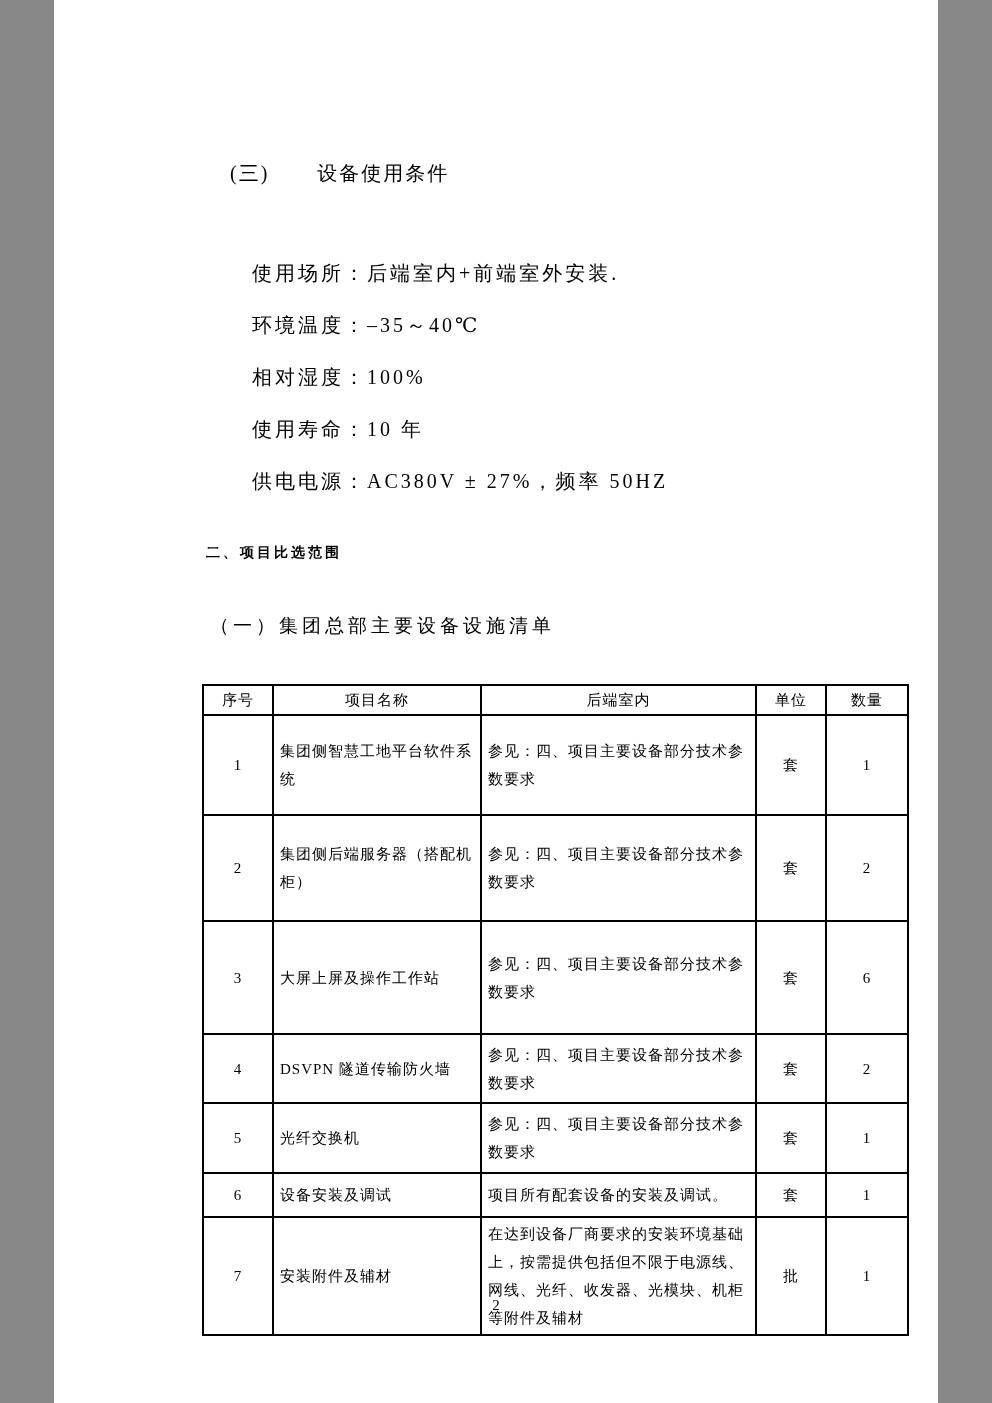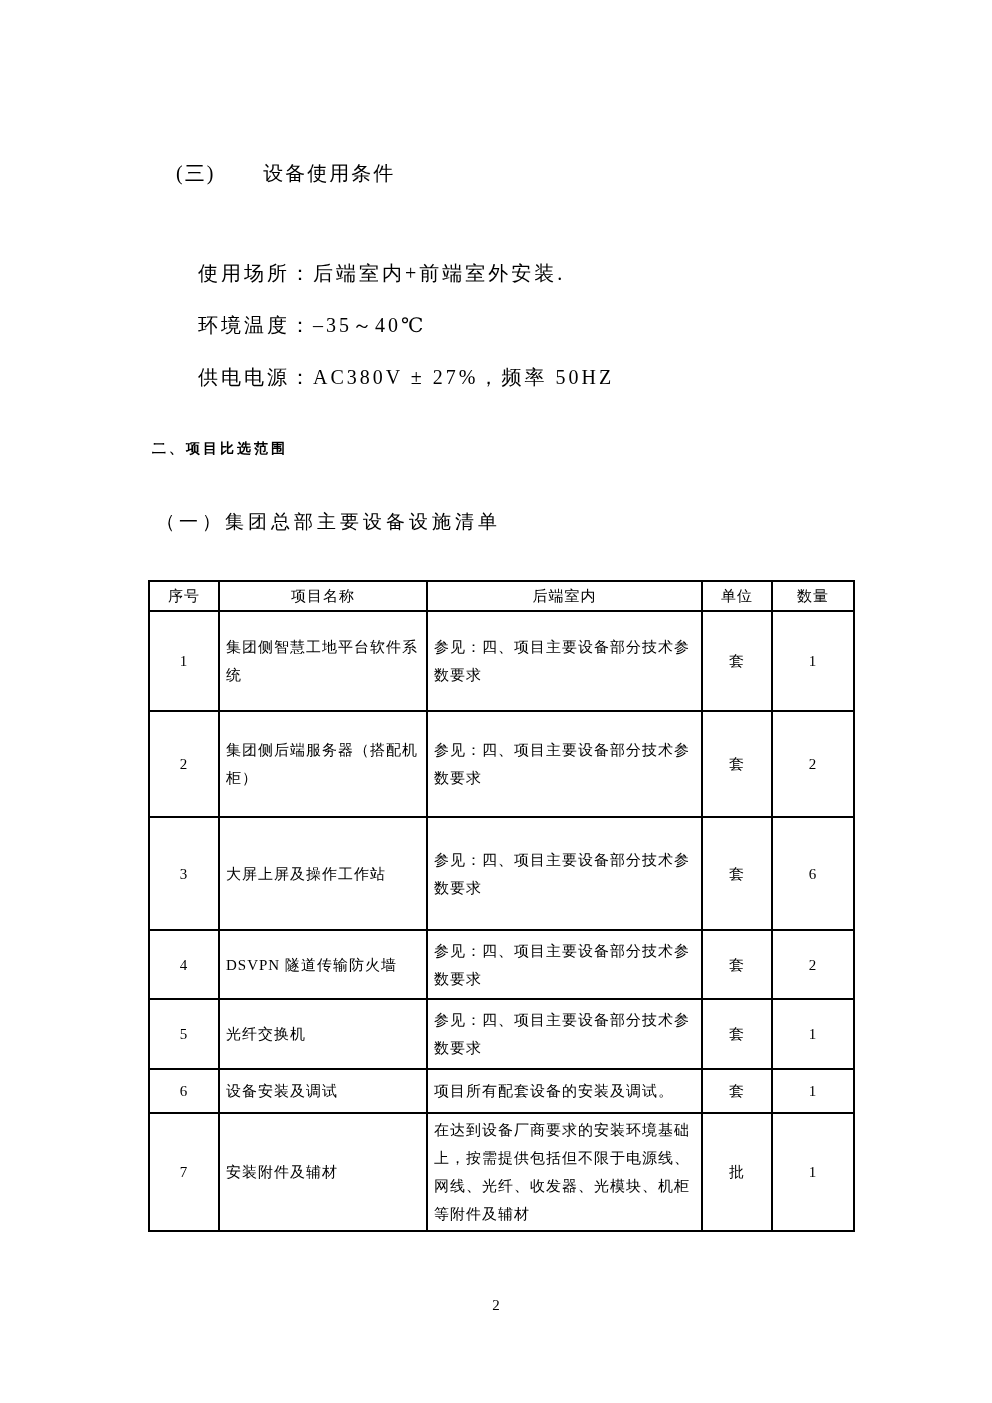"(三) 设备使用条件" .page { width: 992px -> 884px }
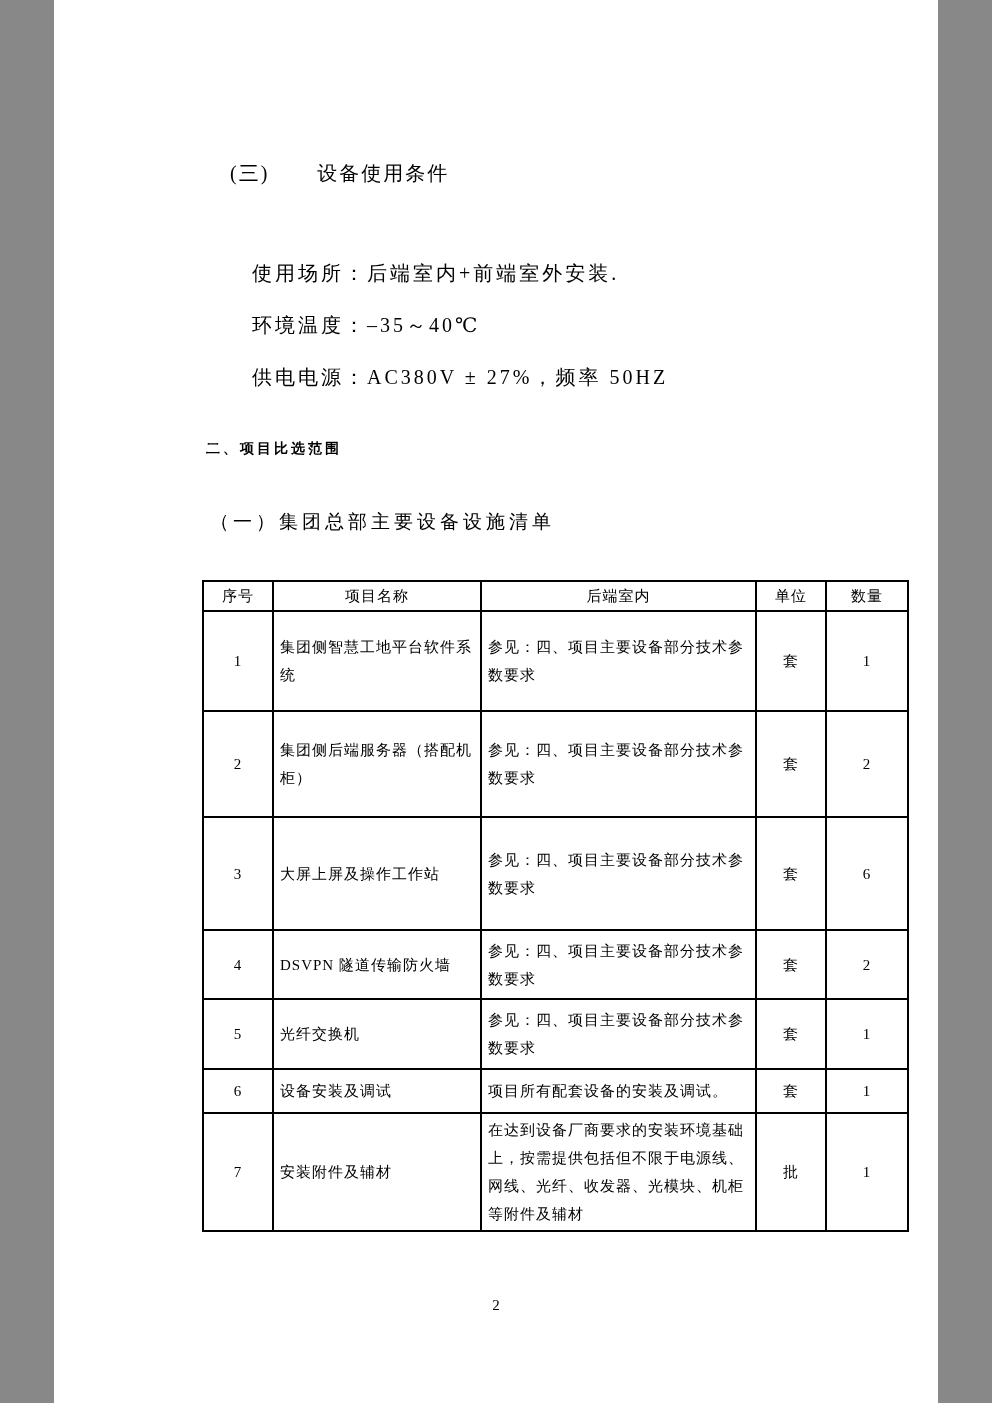"相对湿度：100%" p { html: none -> <p>相对湿度：100%</p> }
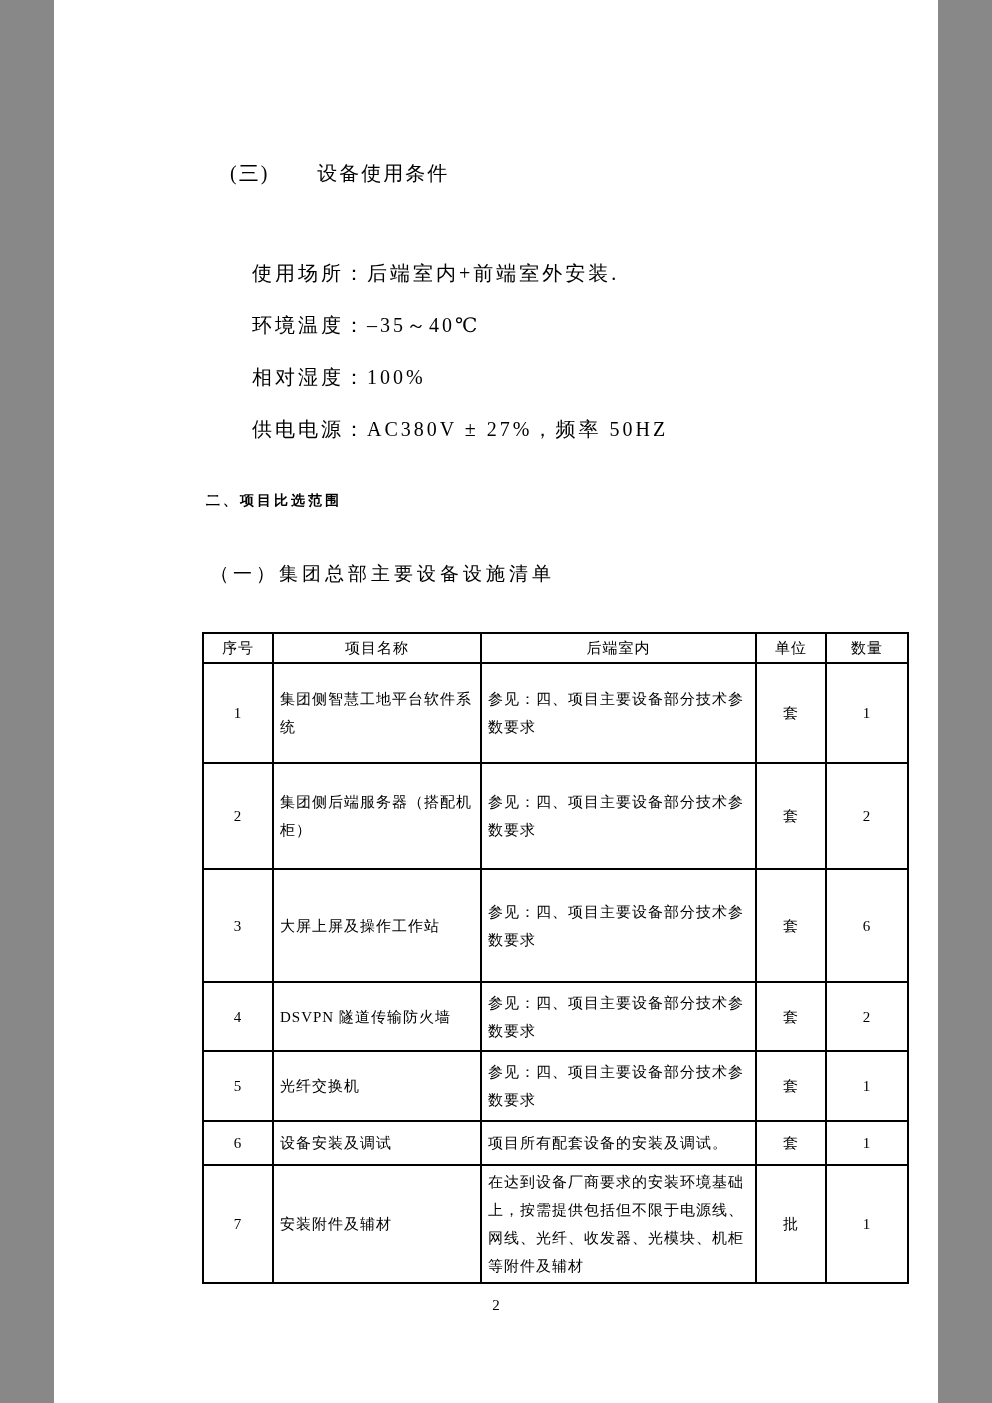"使用寿命：10 年" p { html: none -> <p>使用寿命：10 年</p> }
